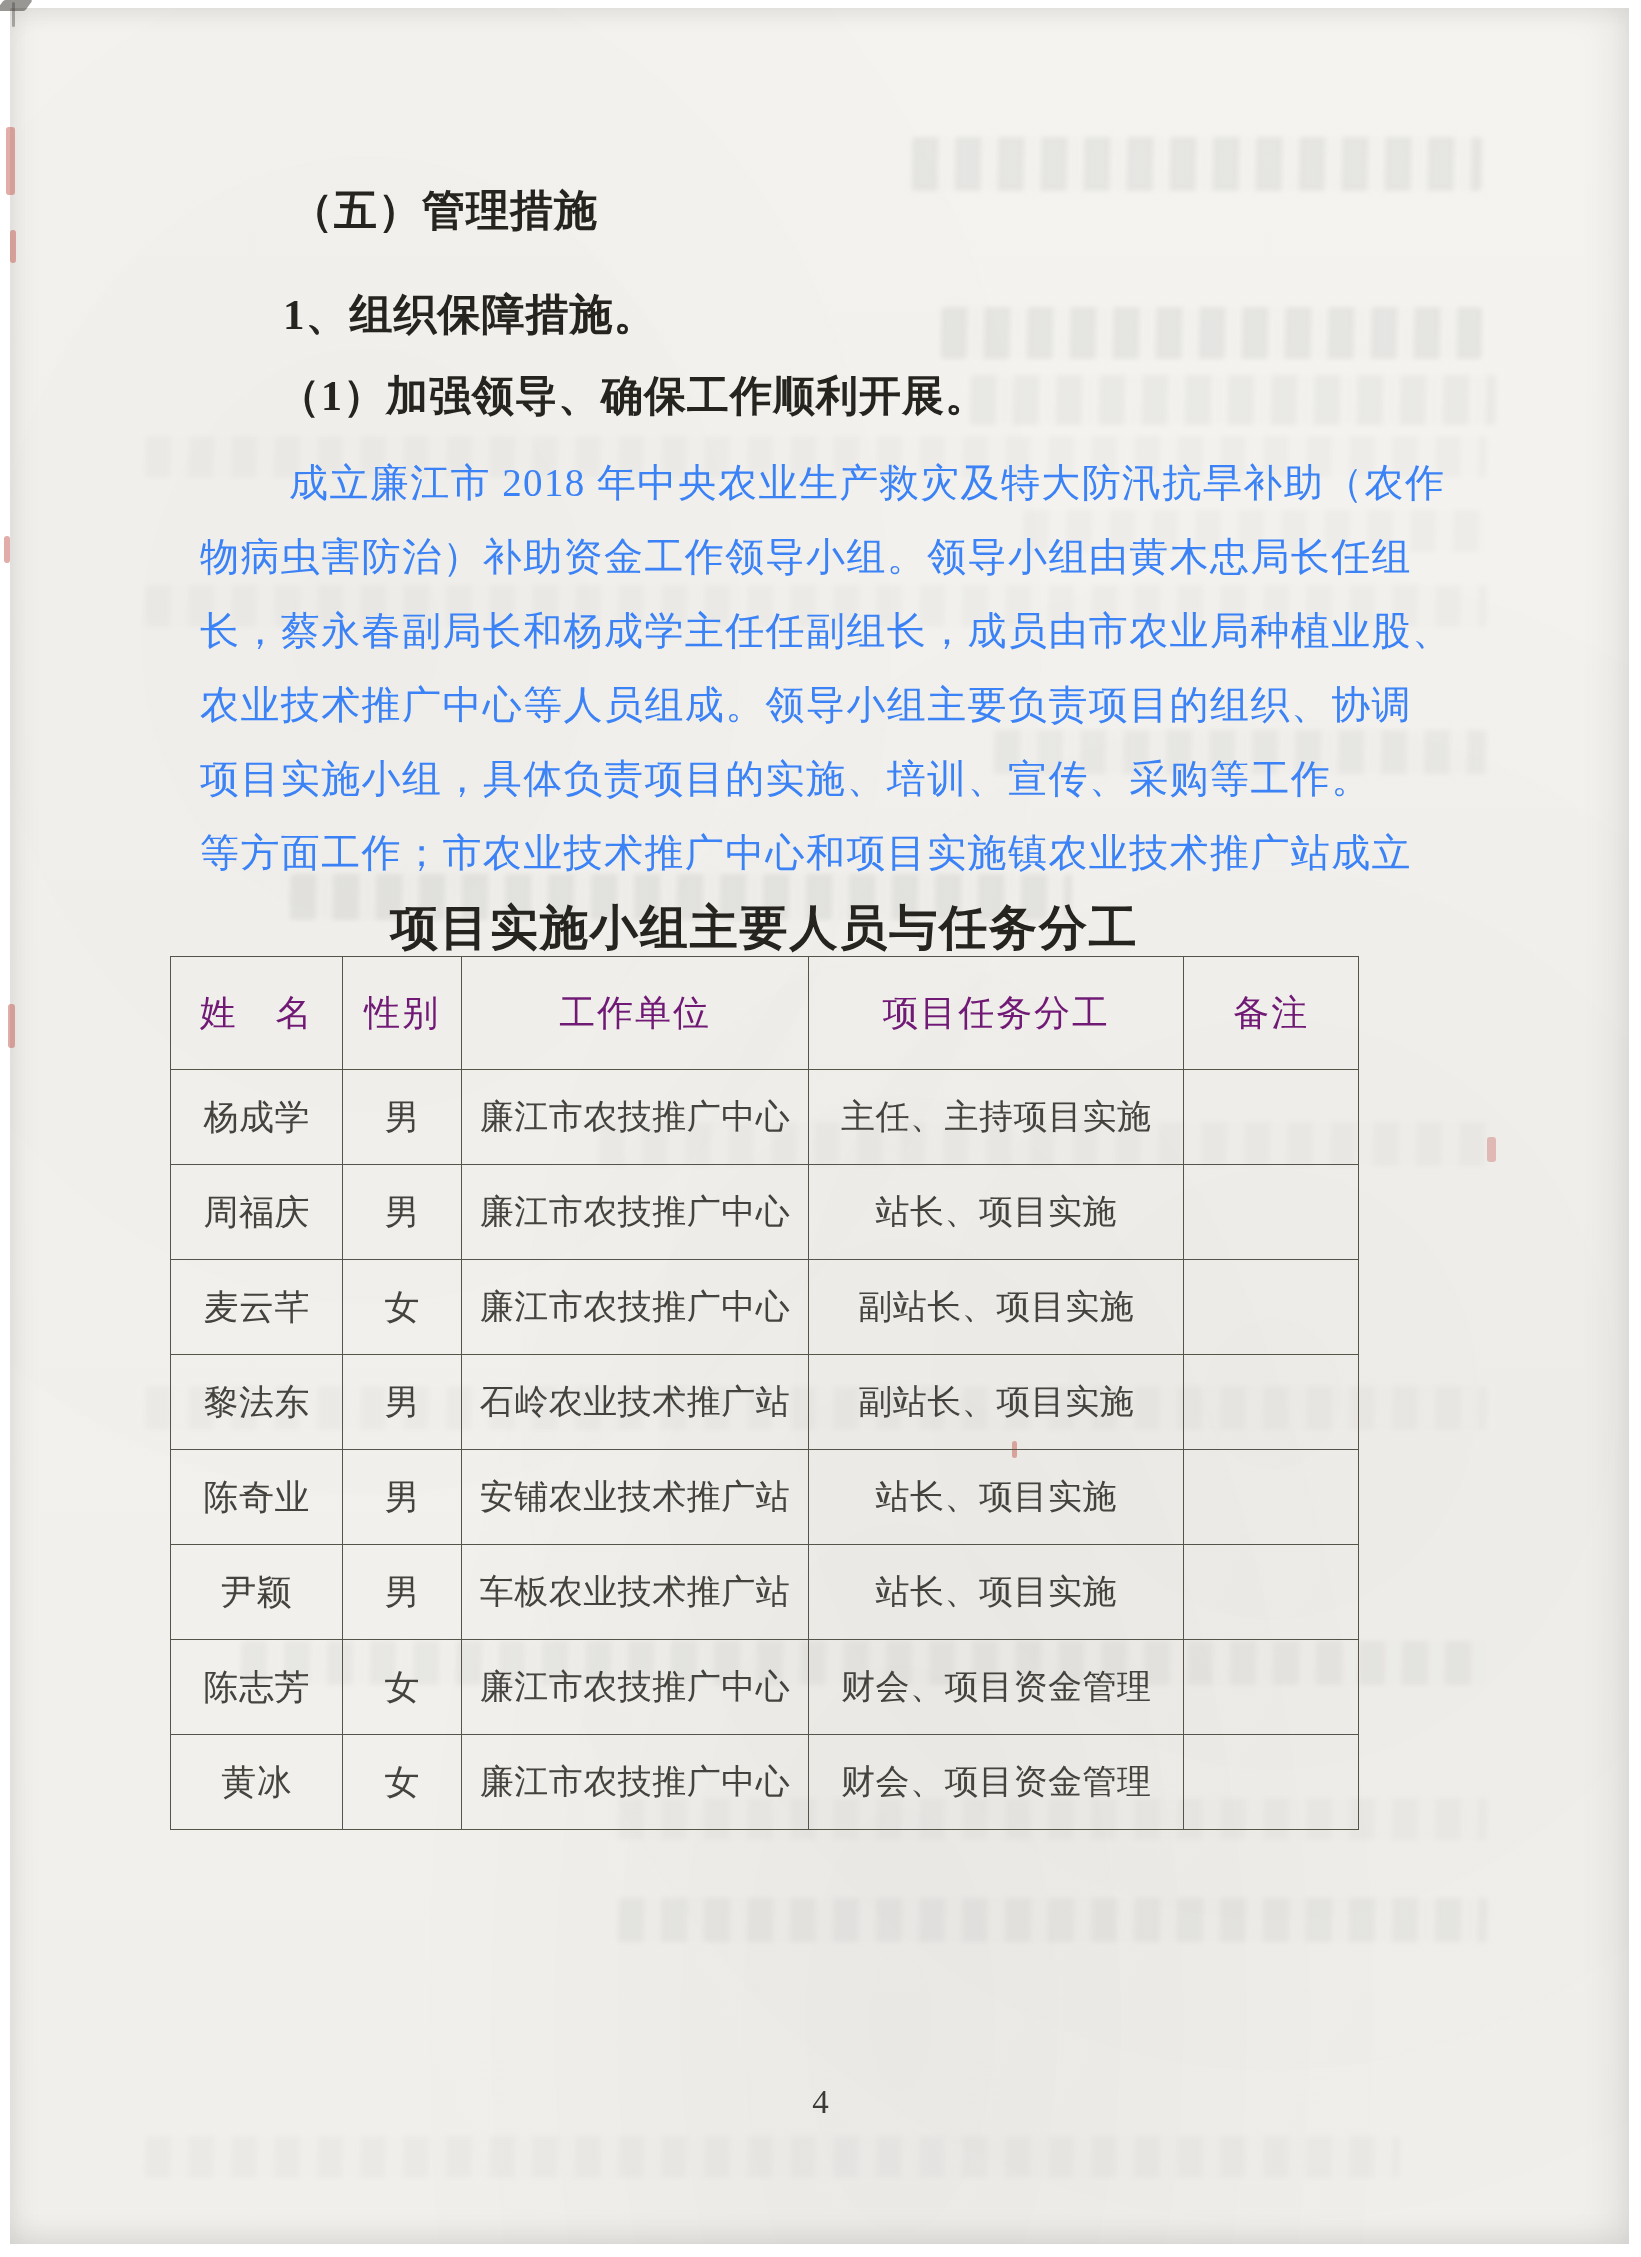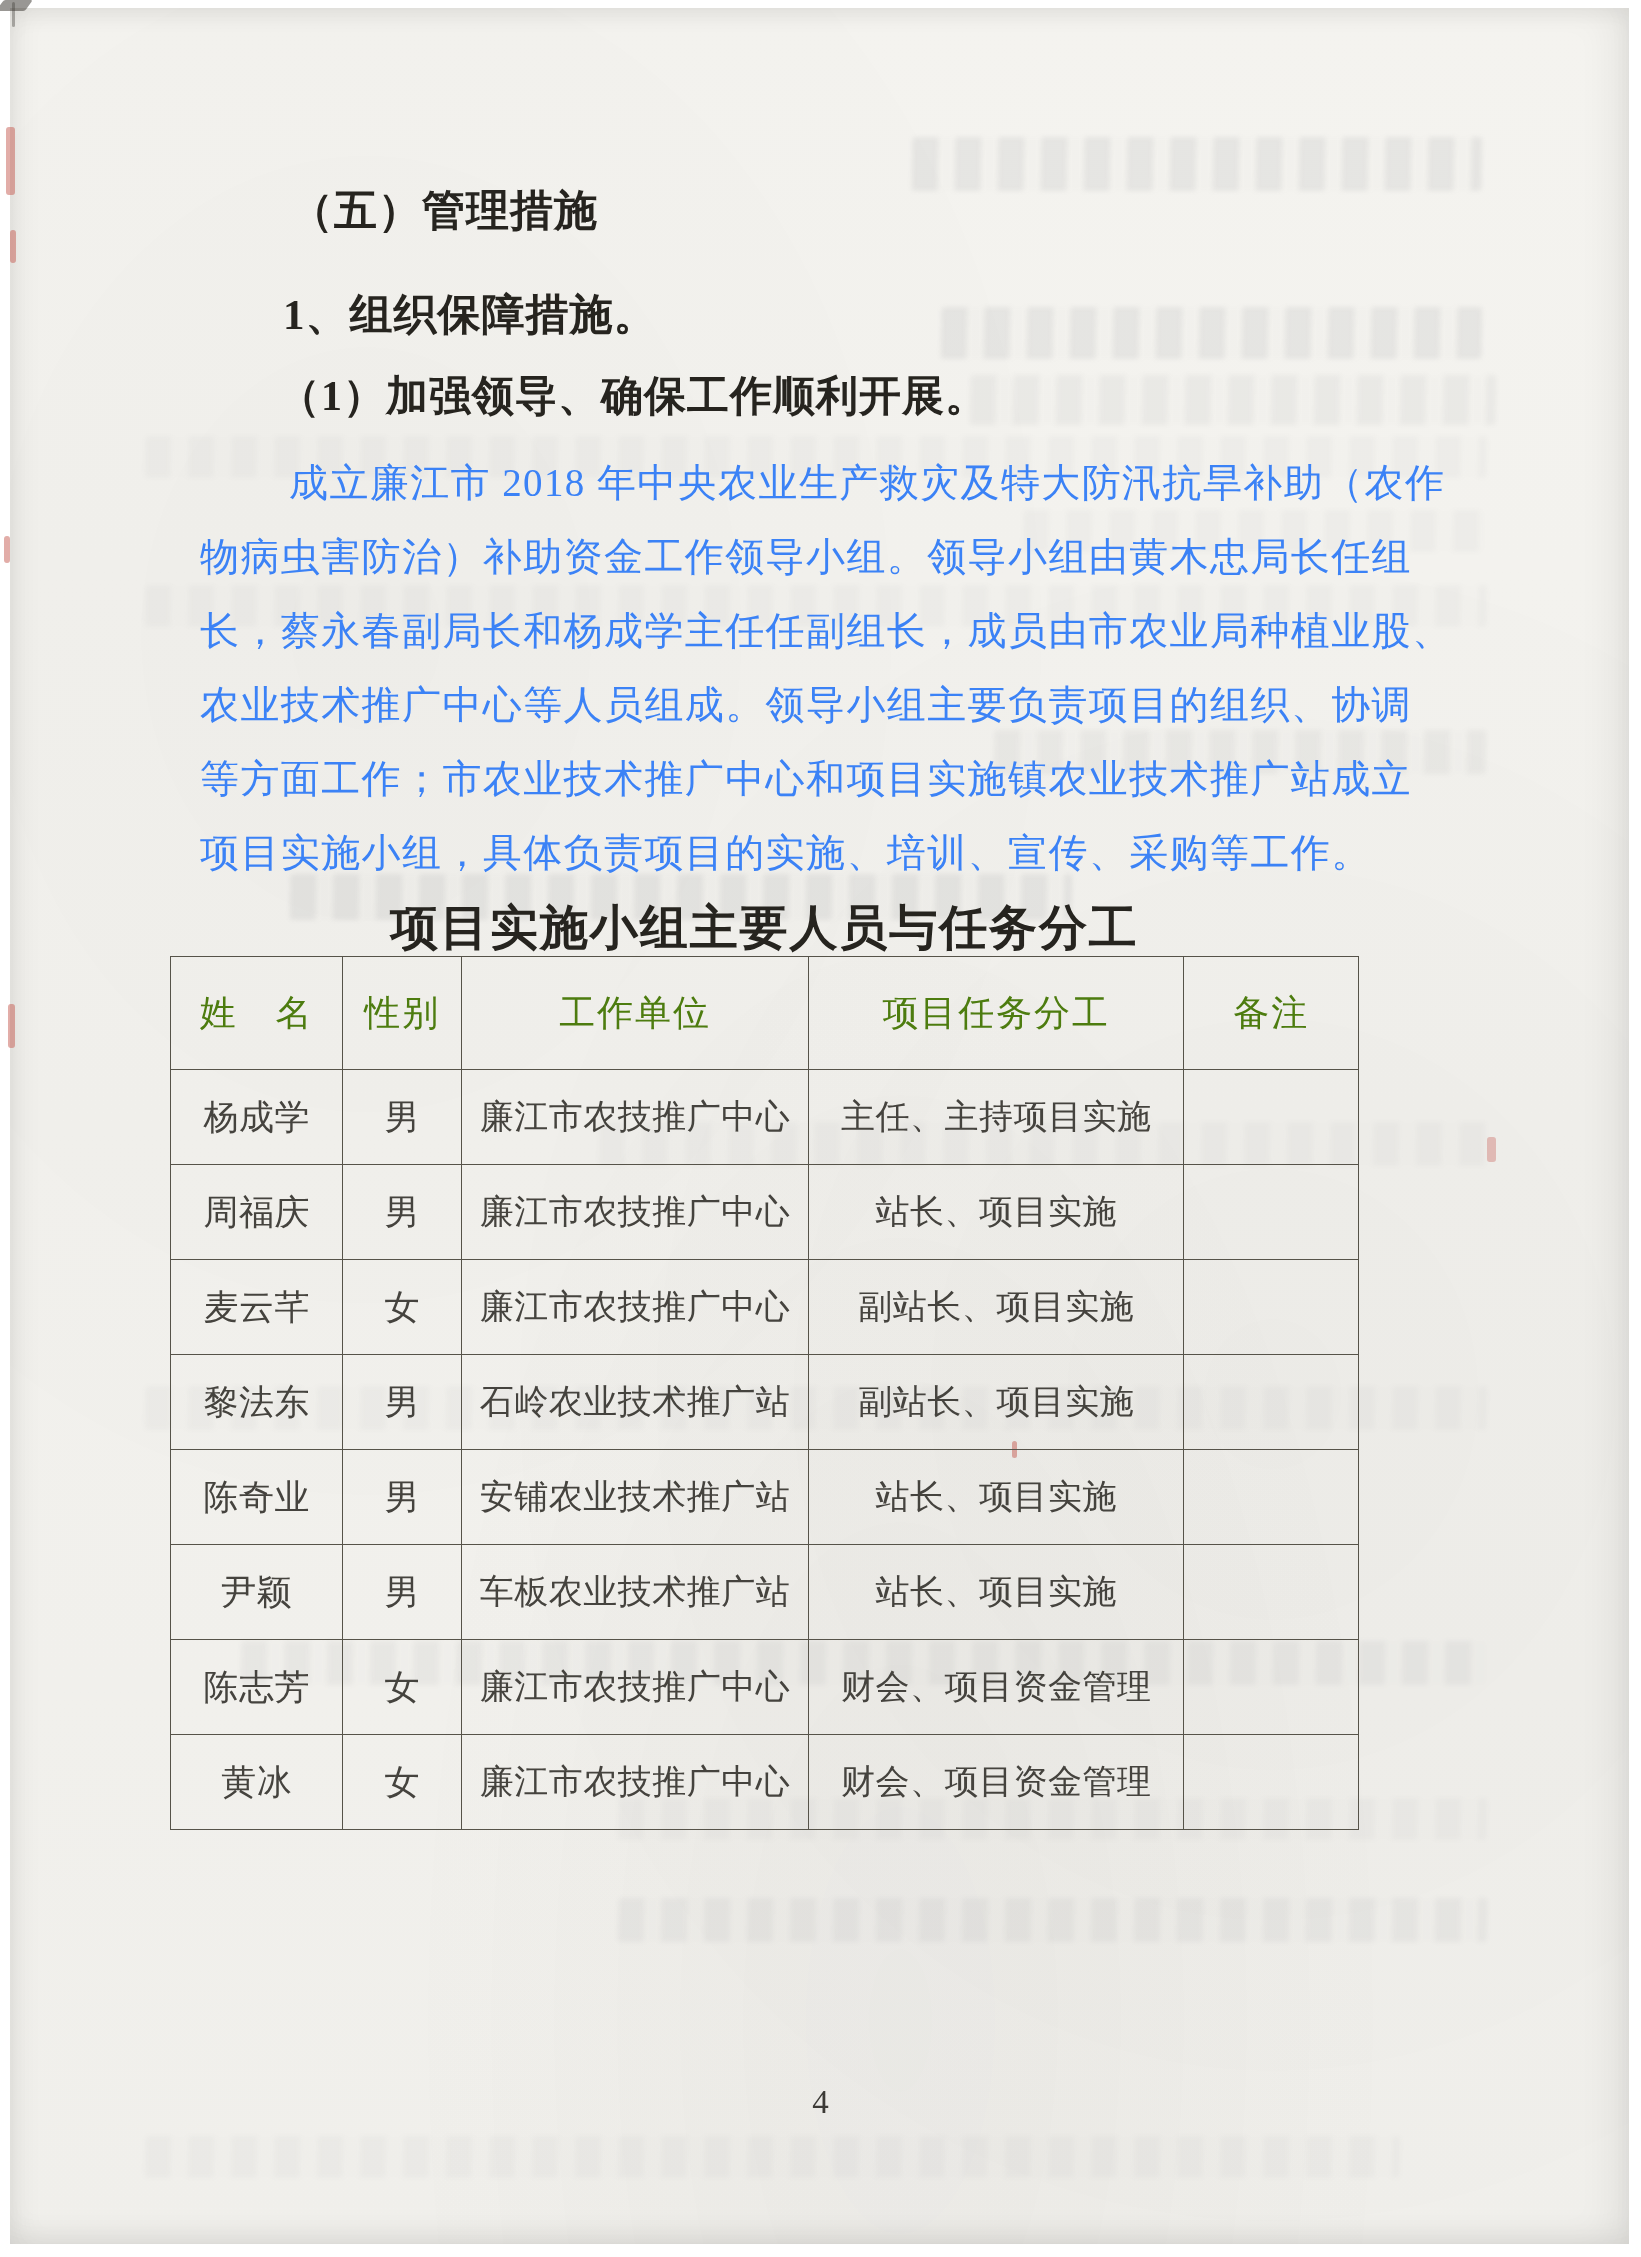"等方面工作；市农业技术推广中心和项目实施镇农业技术推广站成立" div.pline { order: before "项目实施小组，具体负责项目的实施、培训、宣传、采购等工作。" -> after "项目实施小组，具体负责项目的实施、培训、宣传、采购等工作。" }
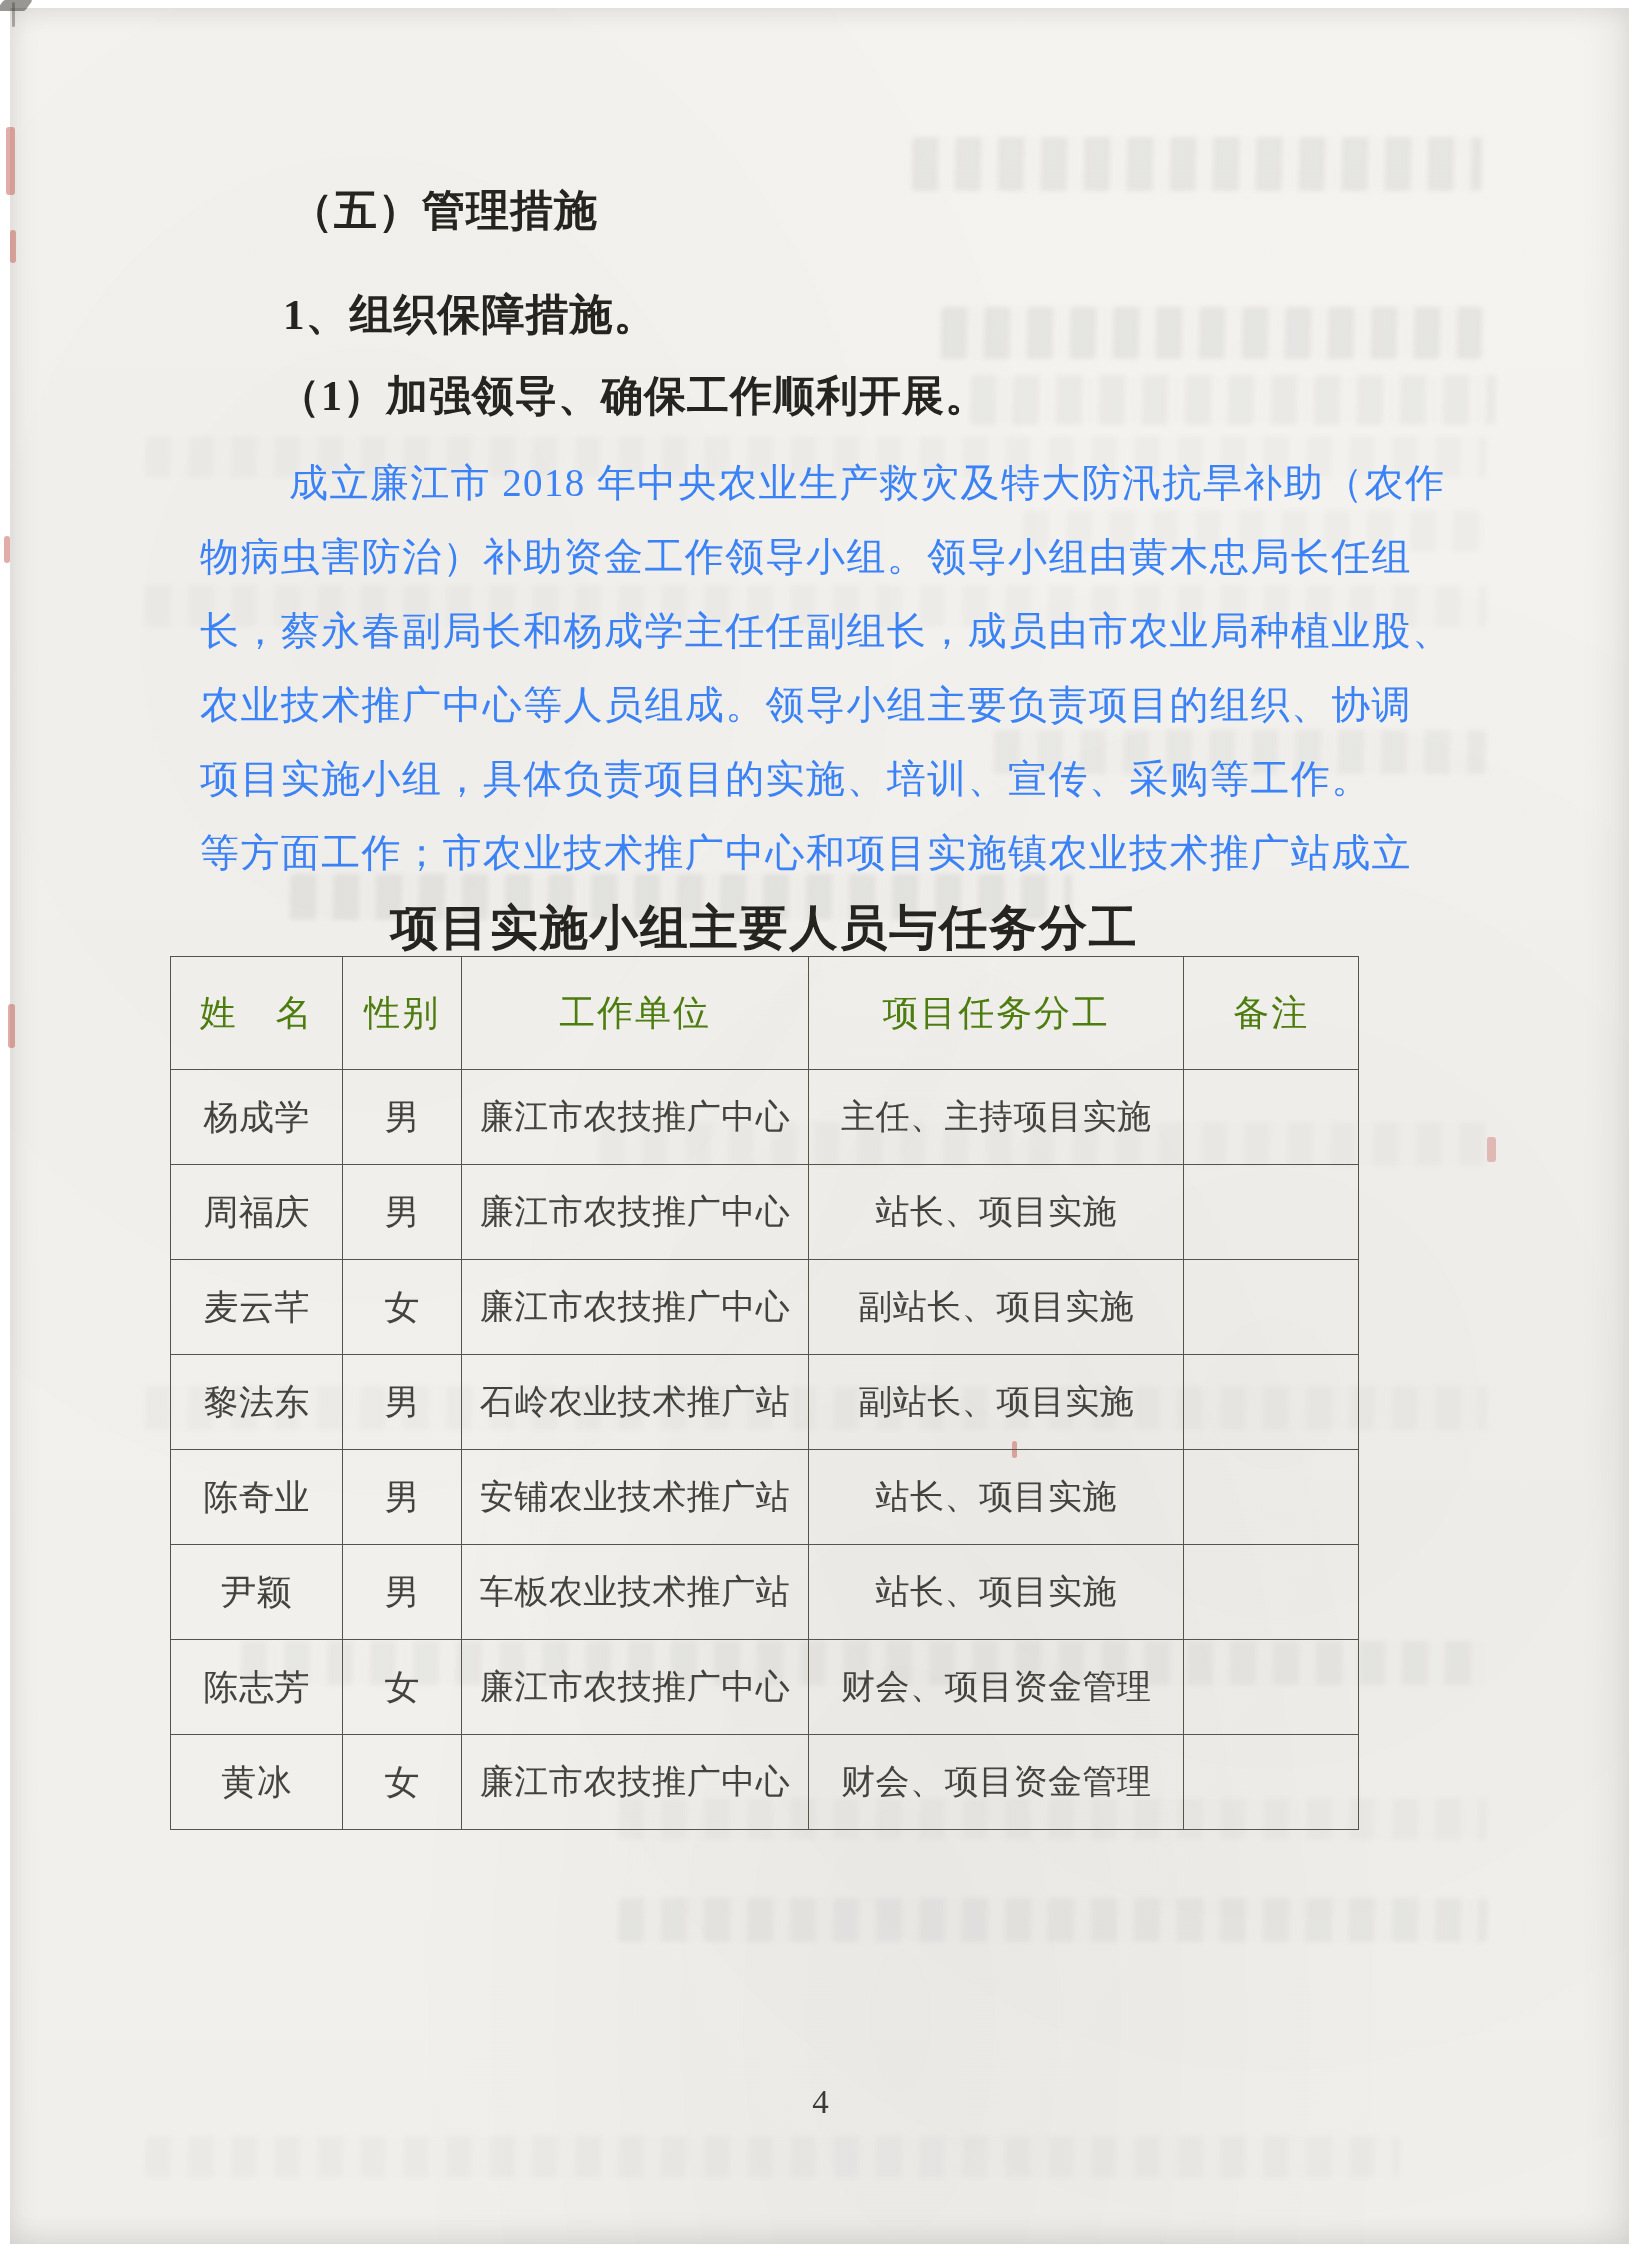"姓 名" table.ptable th { color: #4d7c0f -> #701a75 }
